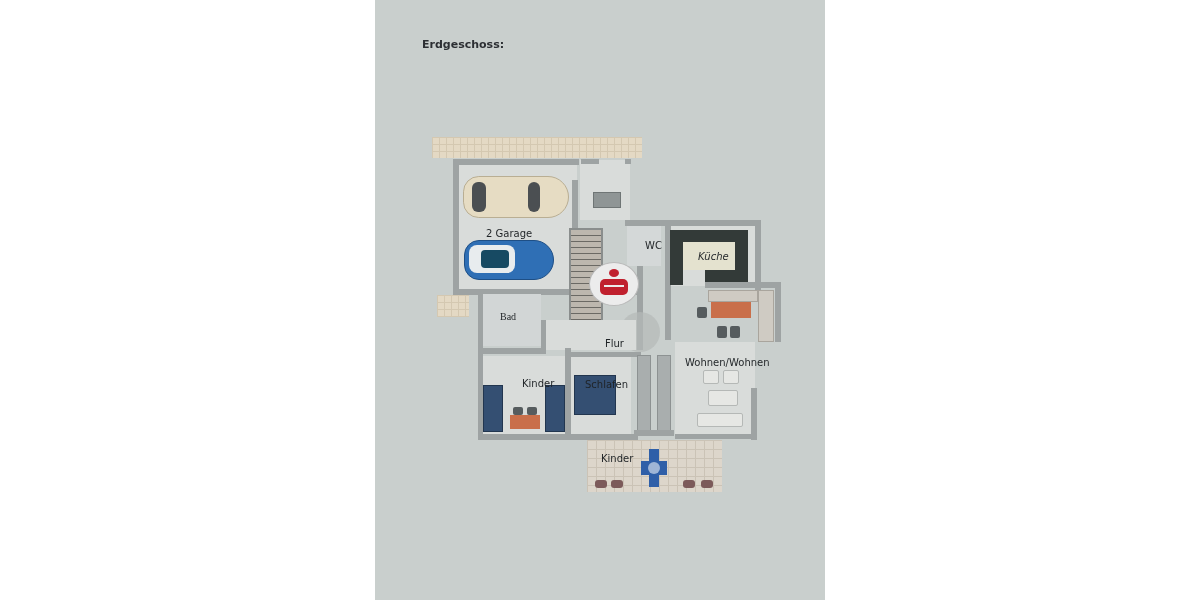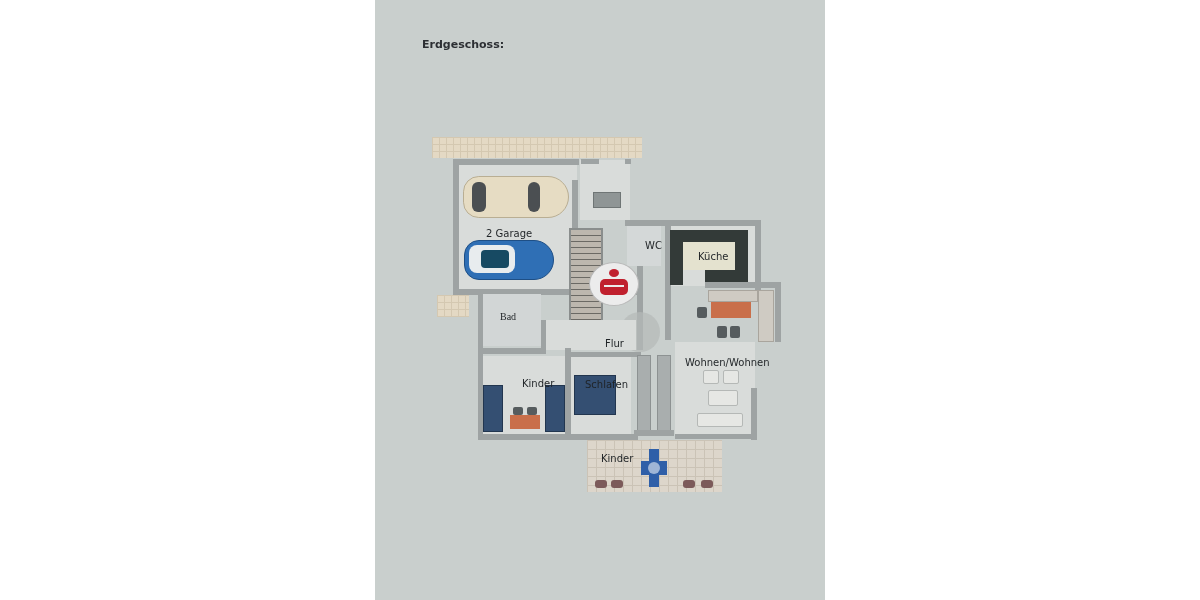"Küche" div.lbl { font-style: none -> italic }
